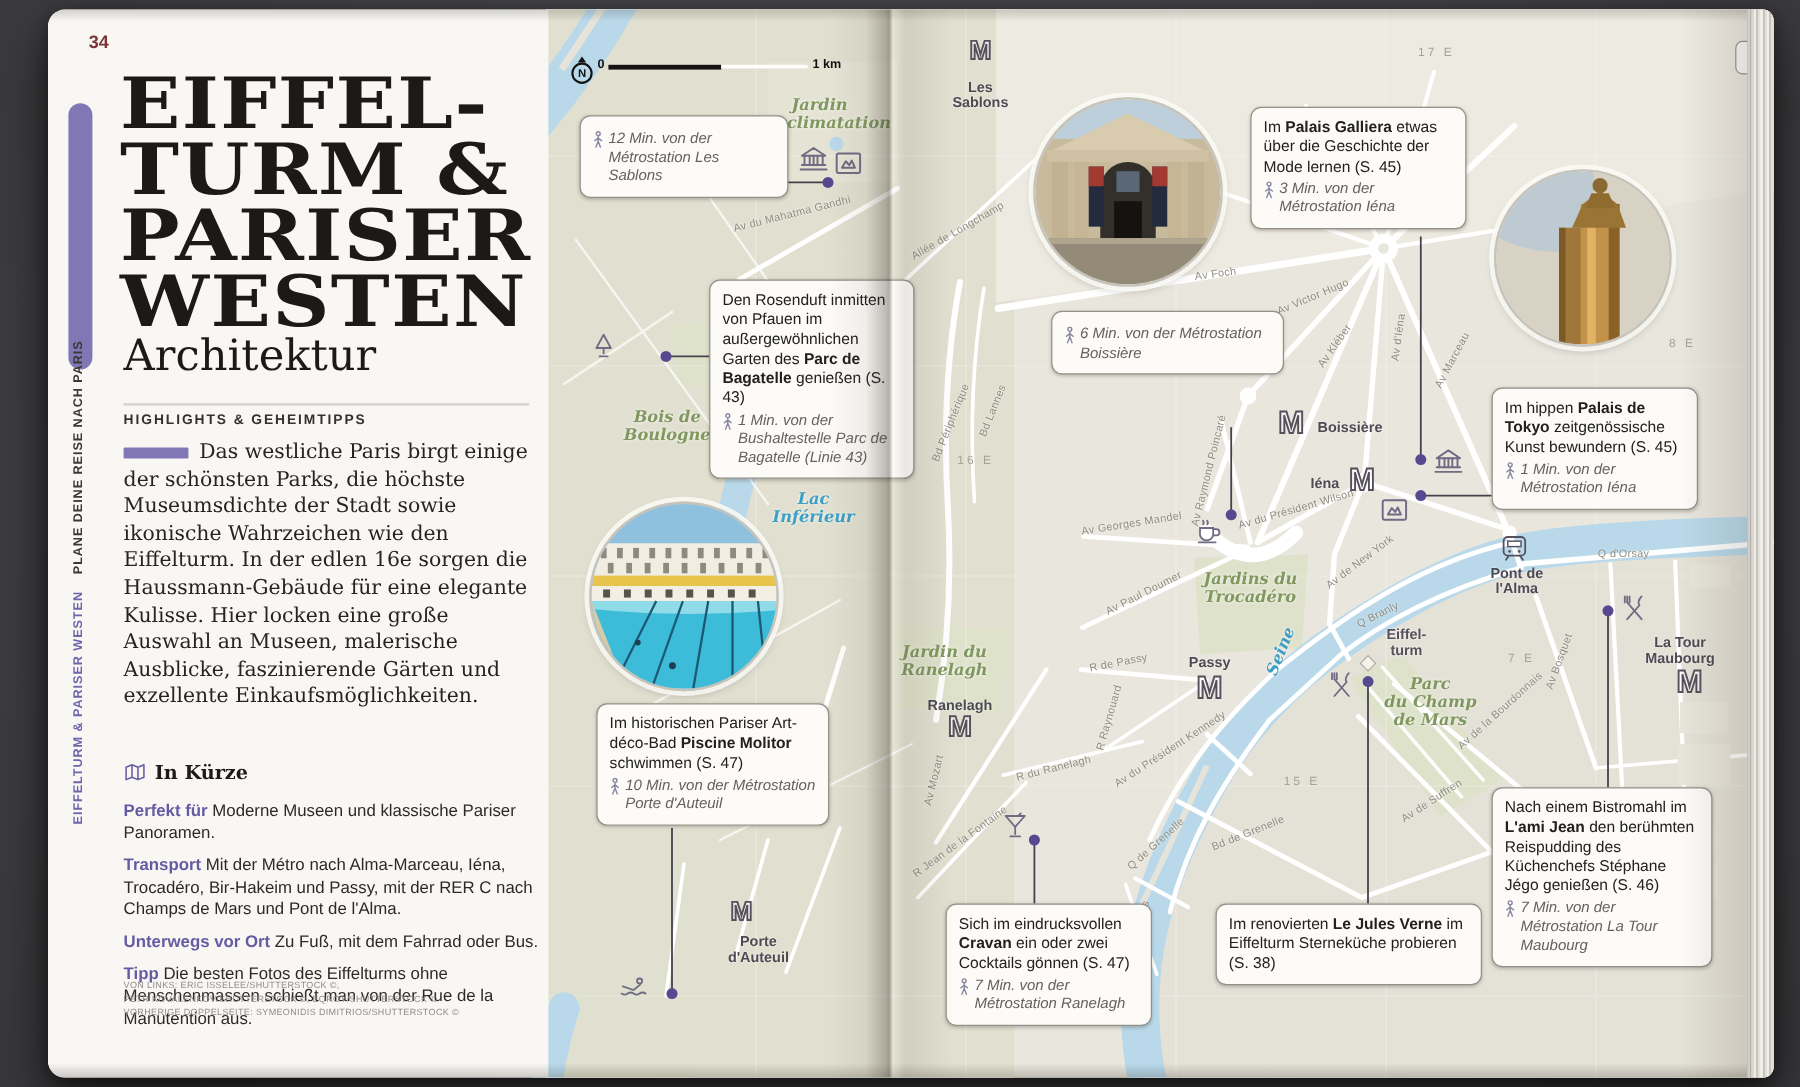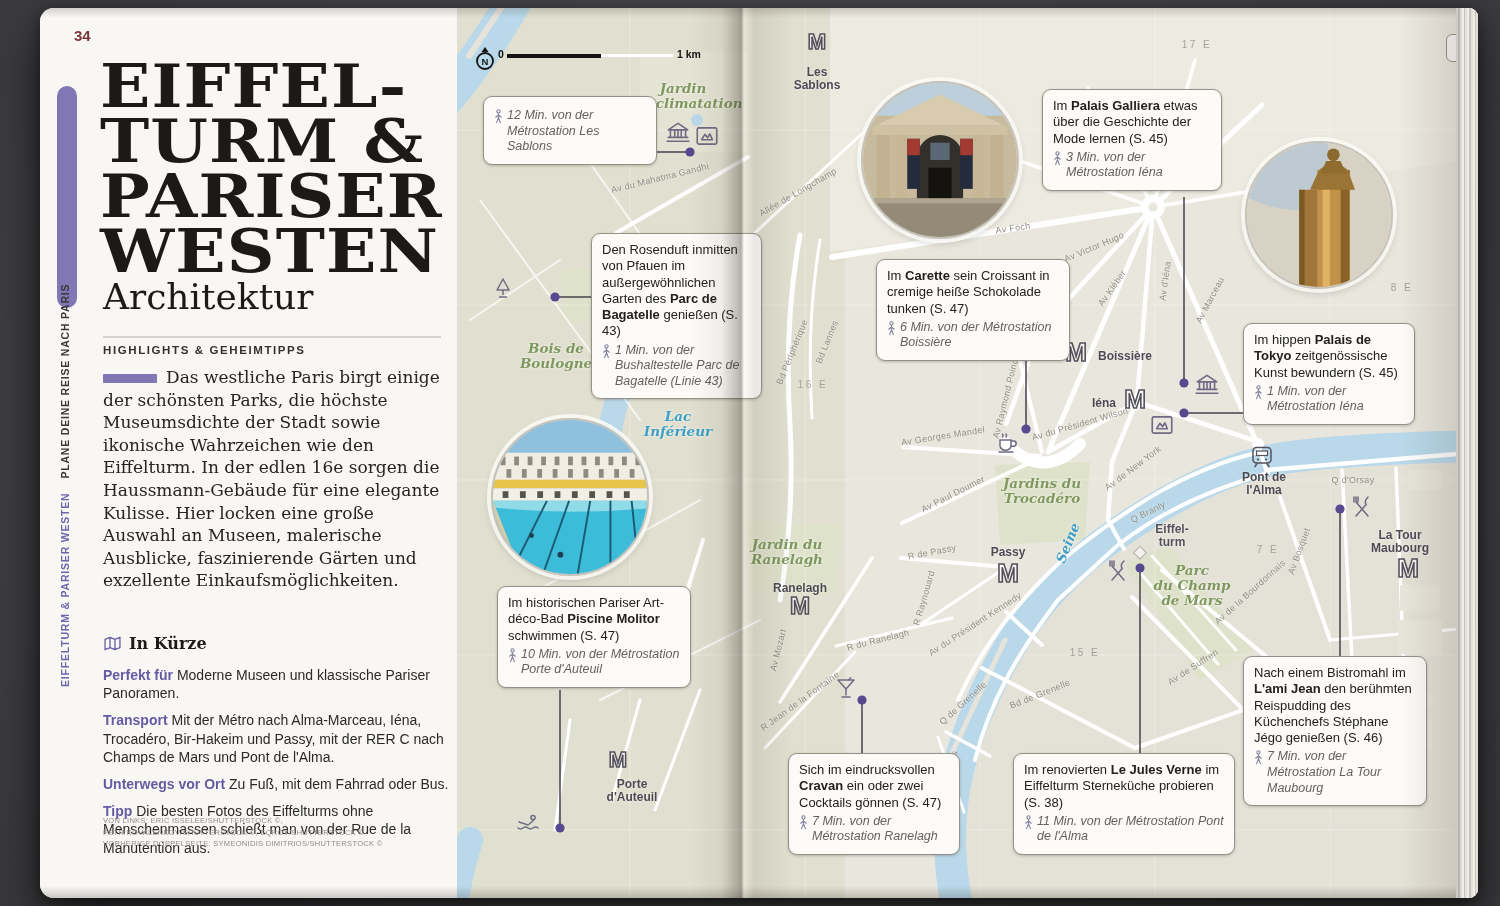"Im Carette sein Croissant in" div.ctext { html: <div><span>Im </span><b>Carette</b><span> sein Croissant in cremige heiße Schokolade tunken (S. 47)</span></div> -> none }
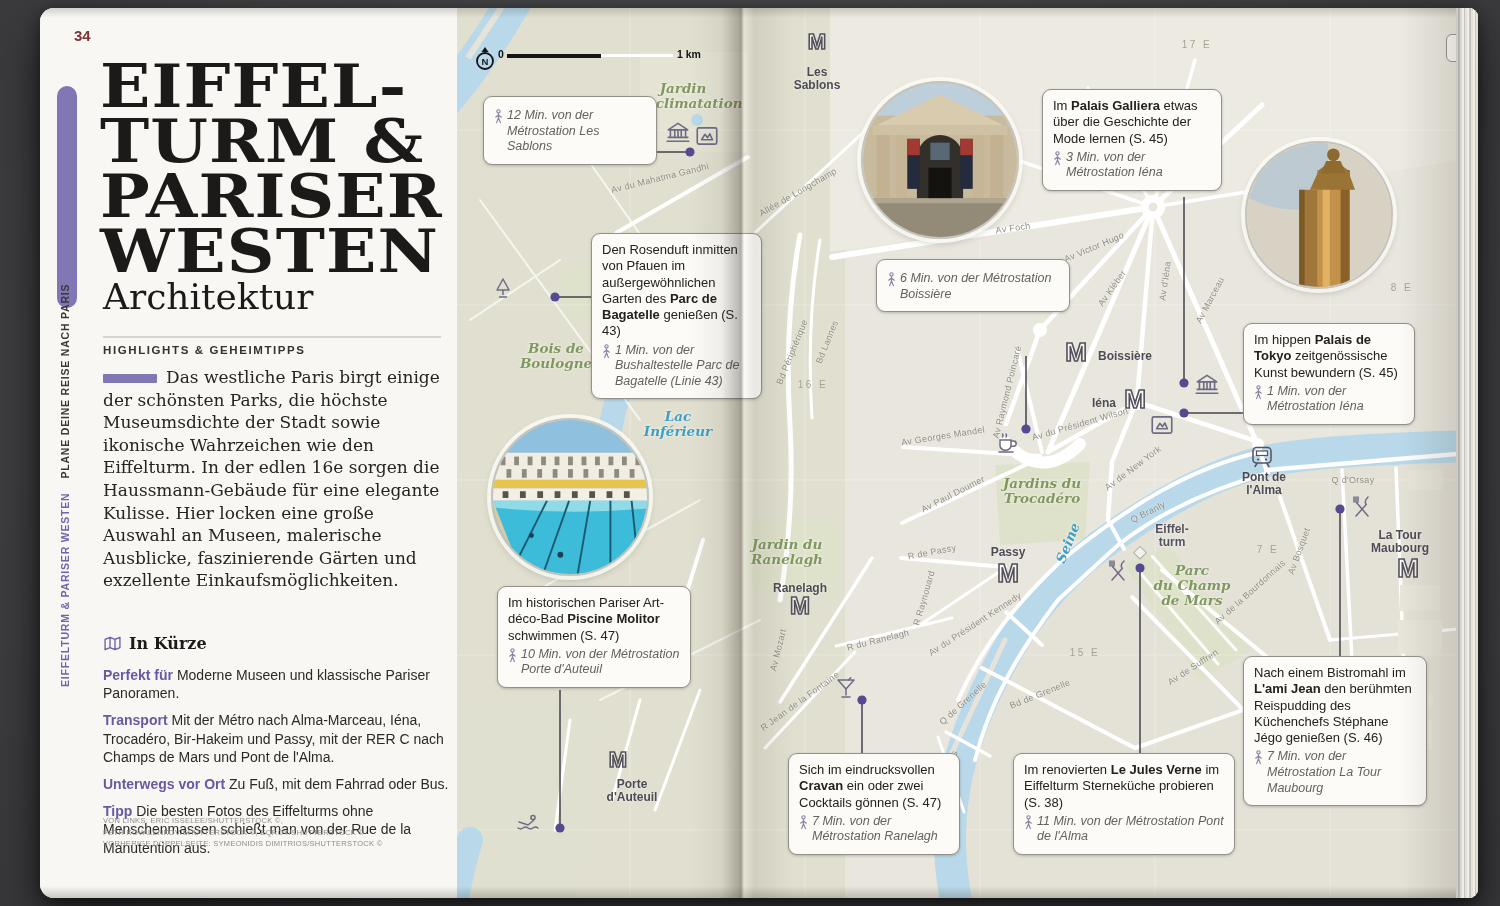"Q d'Orsay" div.street { top: 480px -> 461px }
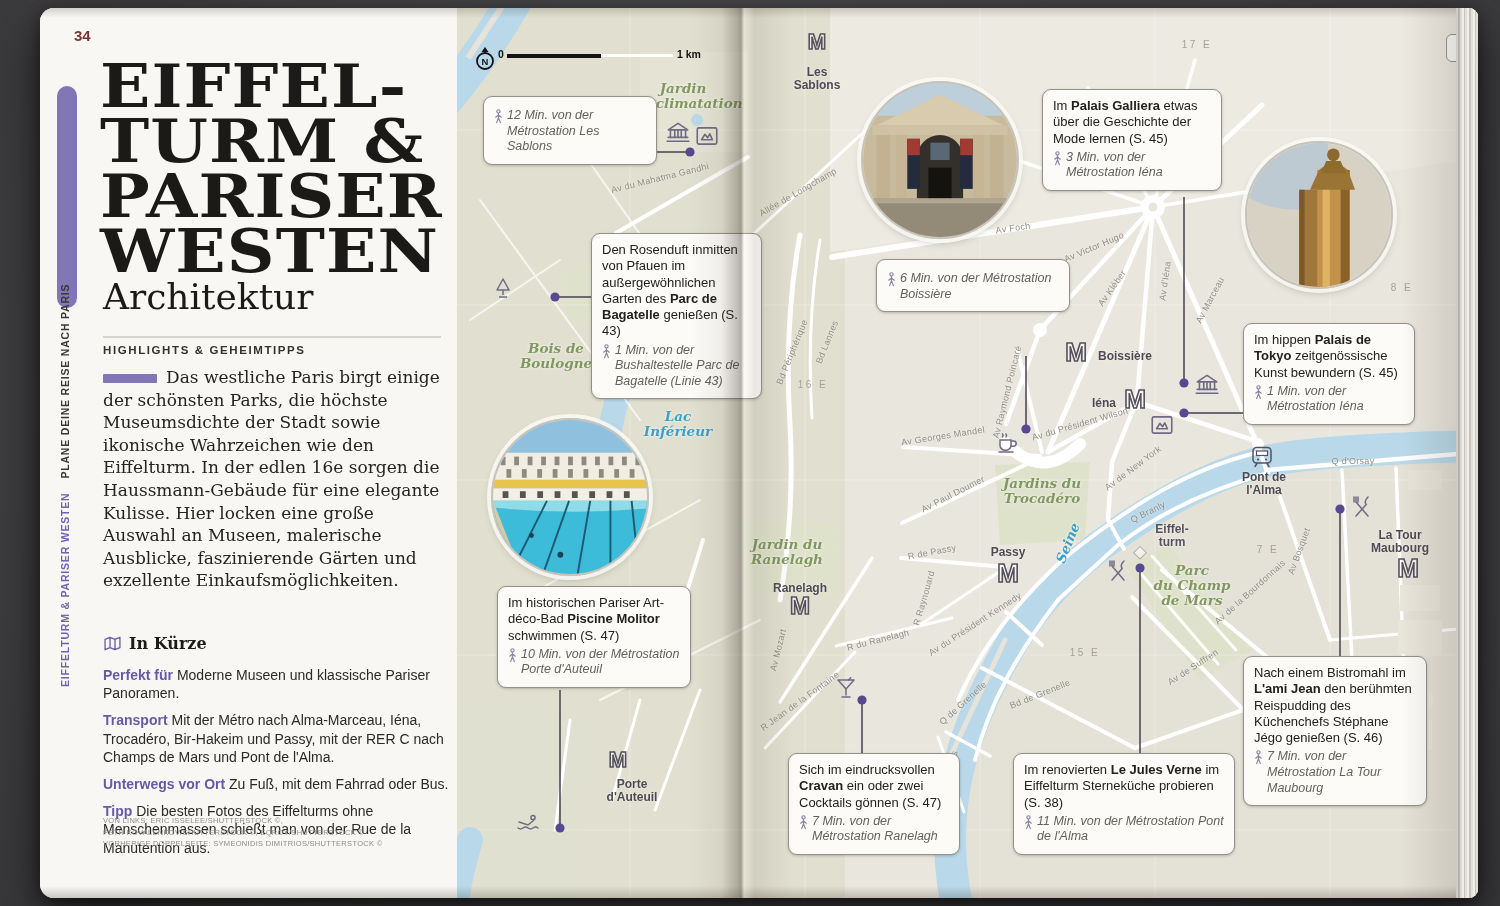"11 Min. von der Métrostation" div.cwalk { html: <div> <span> <svg> <circle></circle> <path></path> </svg> </span> <span>11 Min. von der Métrostation Pont de l'Alma</span> </div> -> none }
